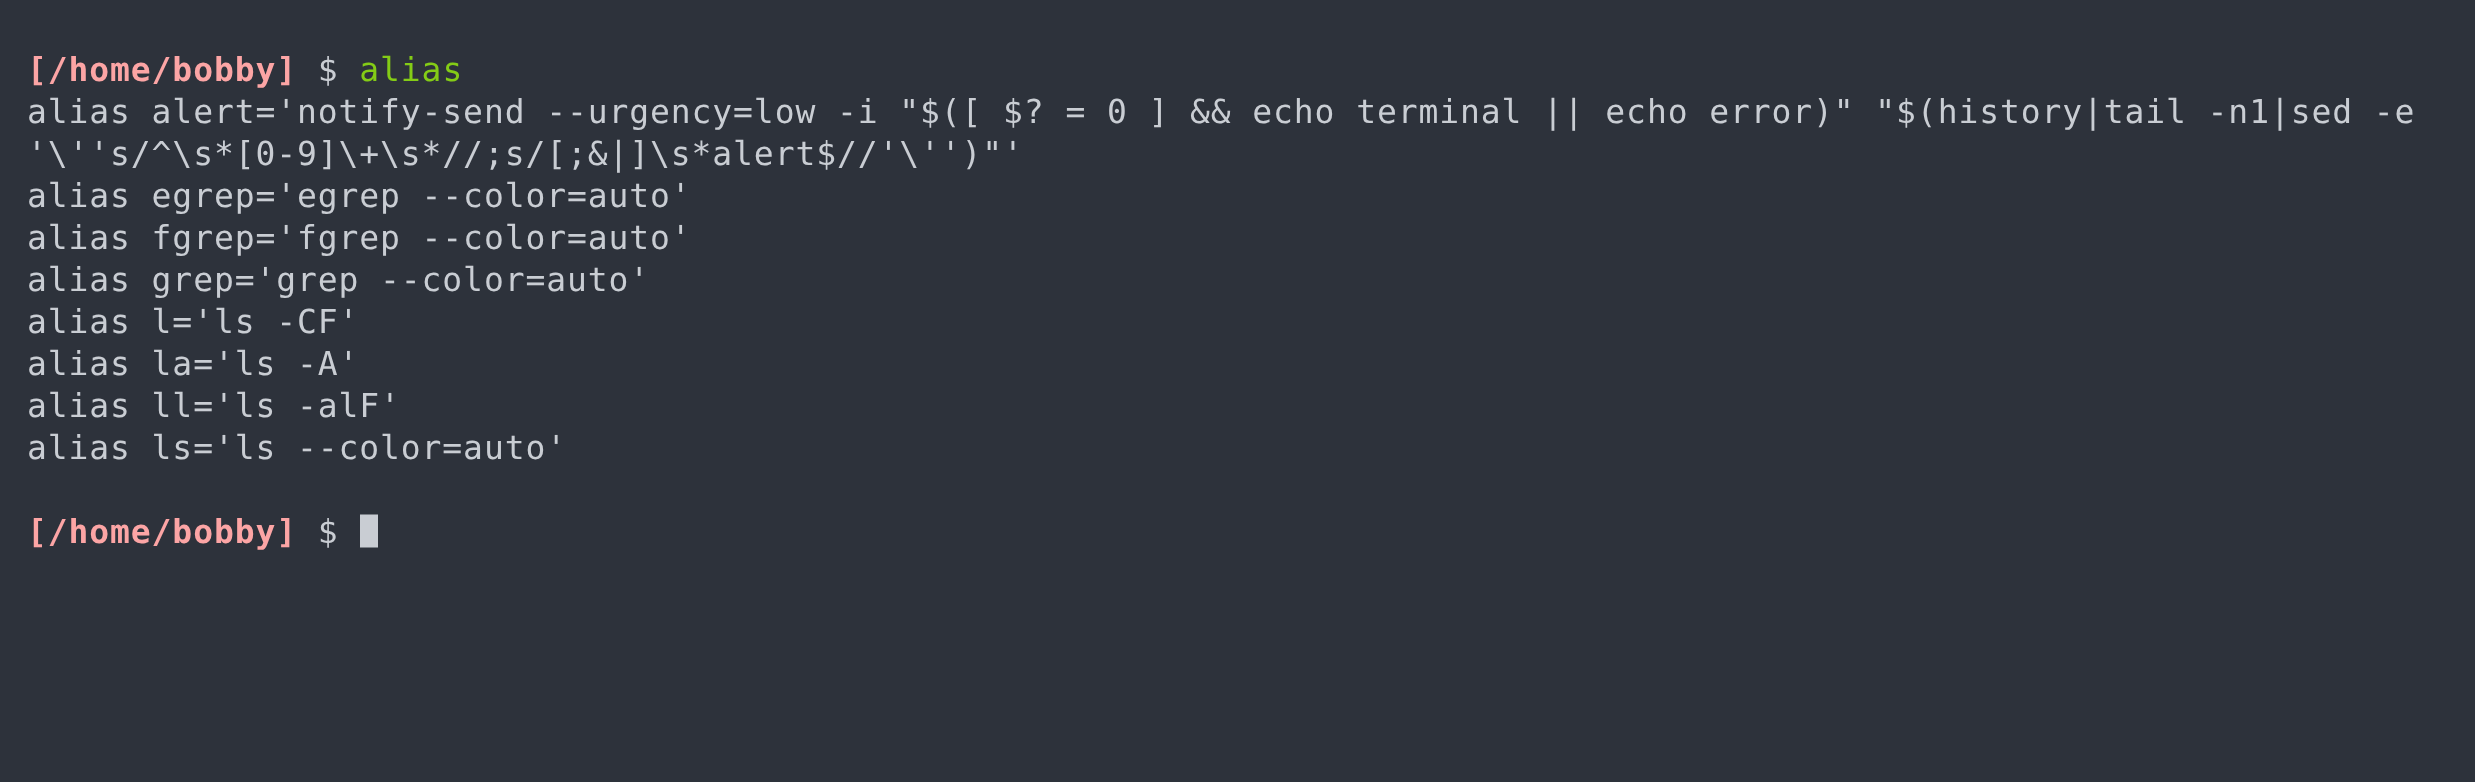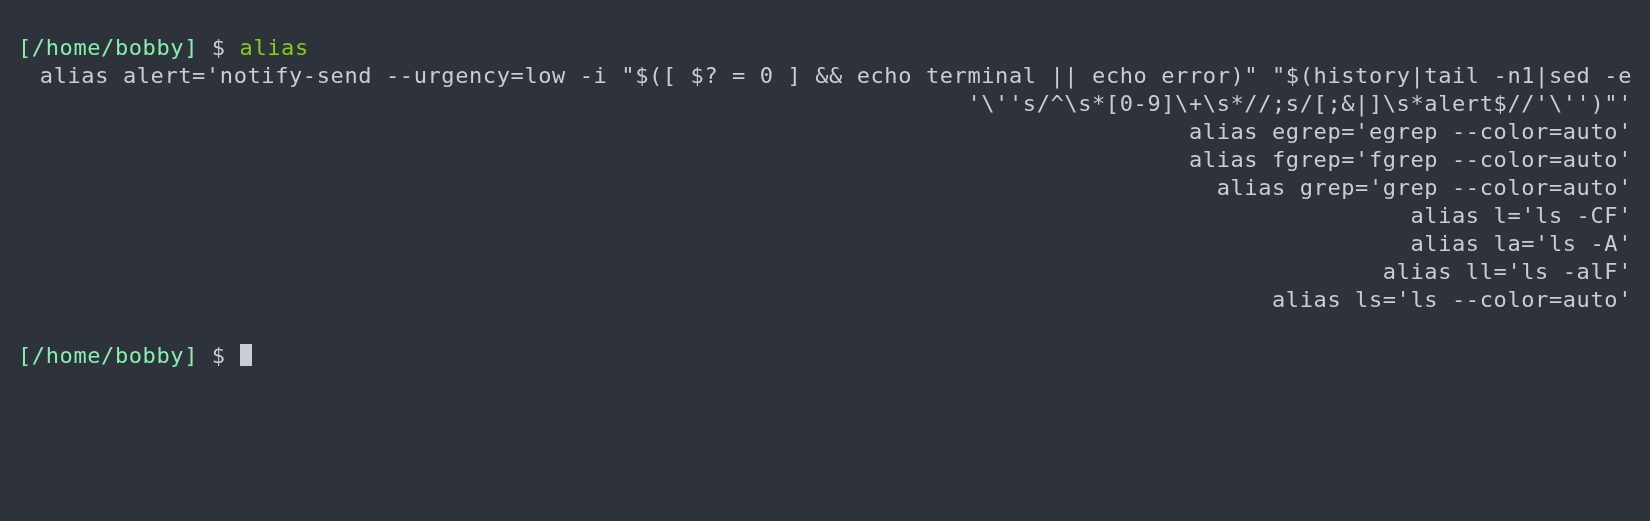"[/home/bobby]" .prompt-path { color: #86efac -> #fca5a5; font-weight: normal -> bold }
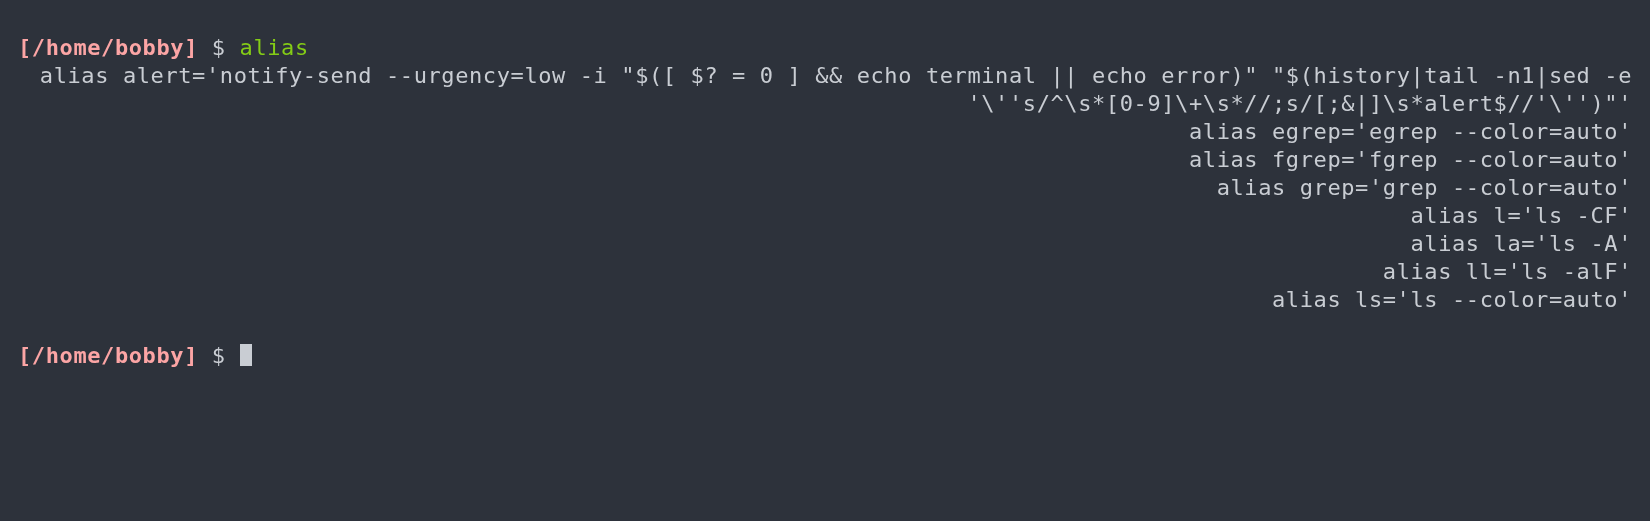"alias alert='notify-send --urgency=low" .out { text-align: right -> none }
